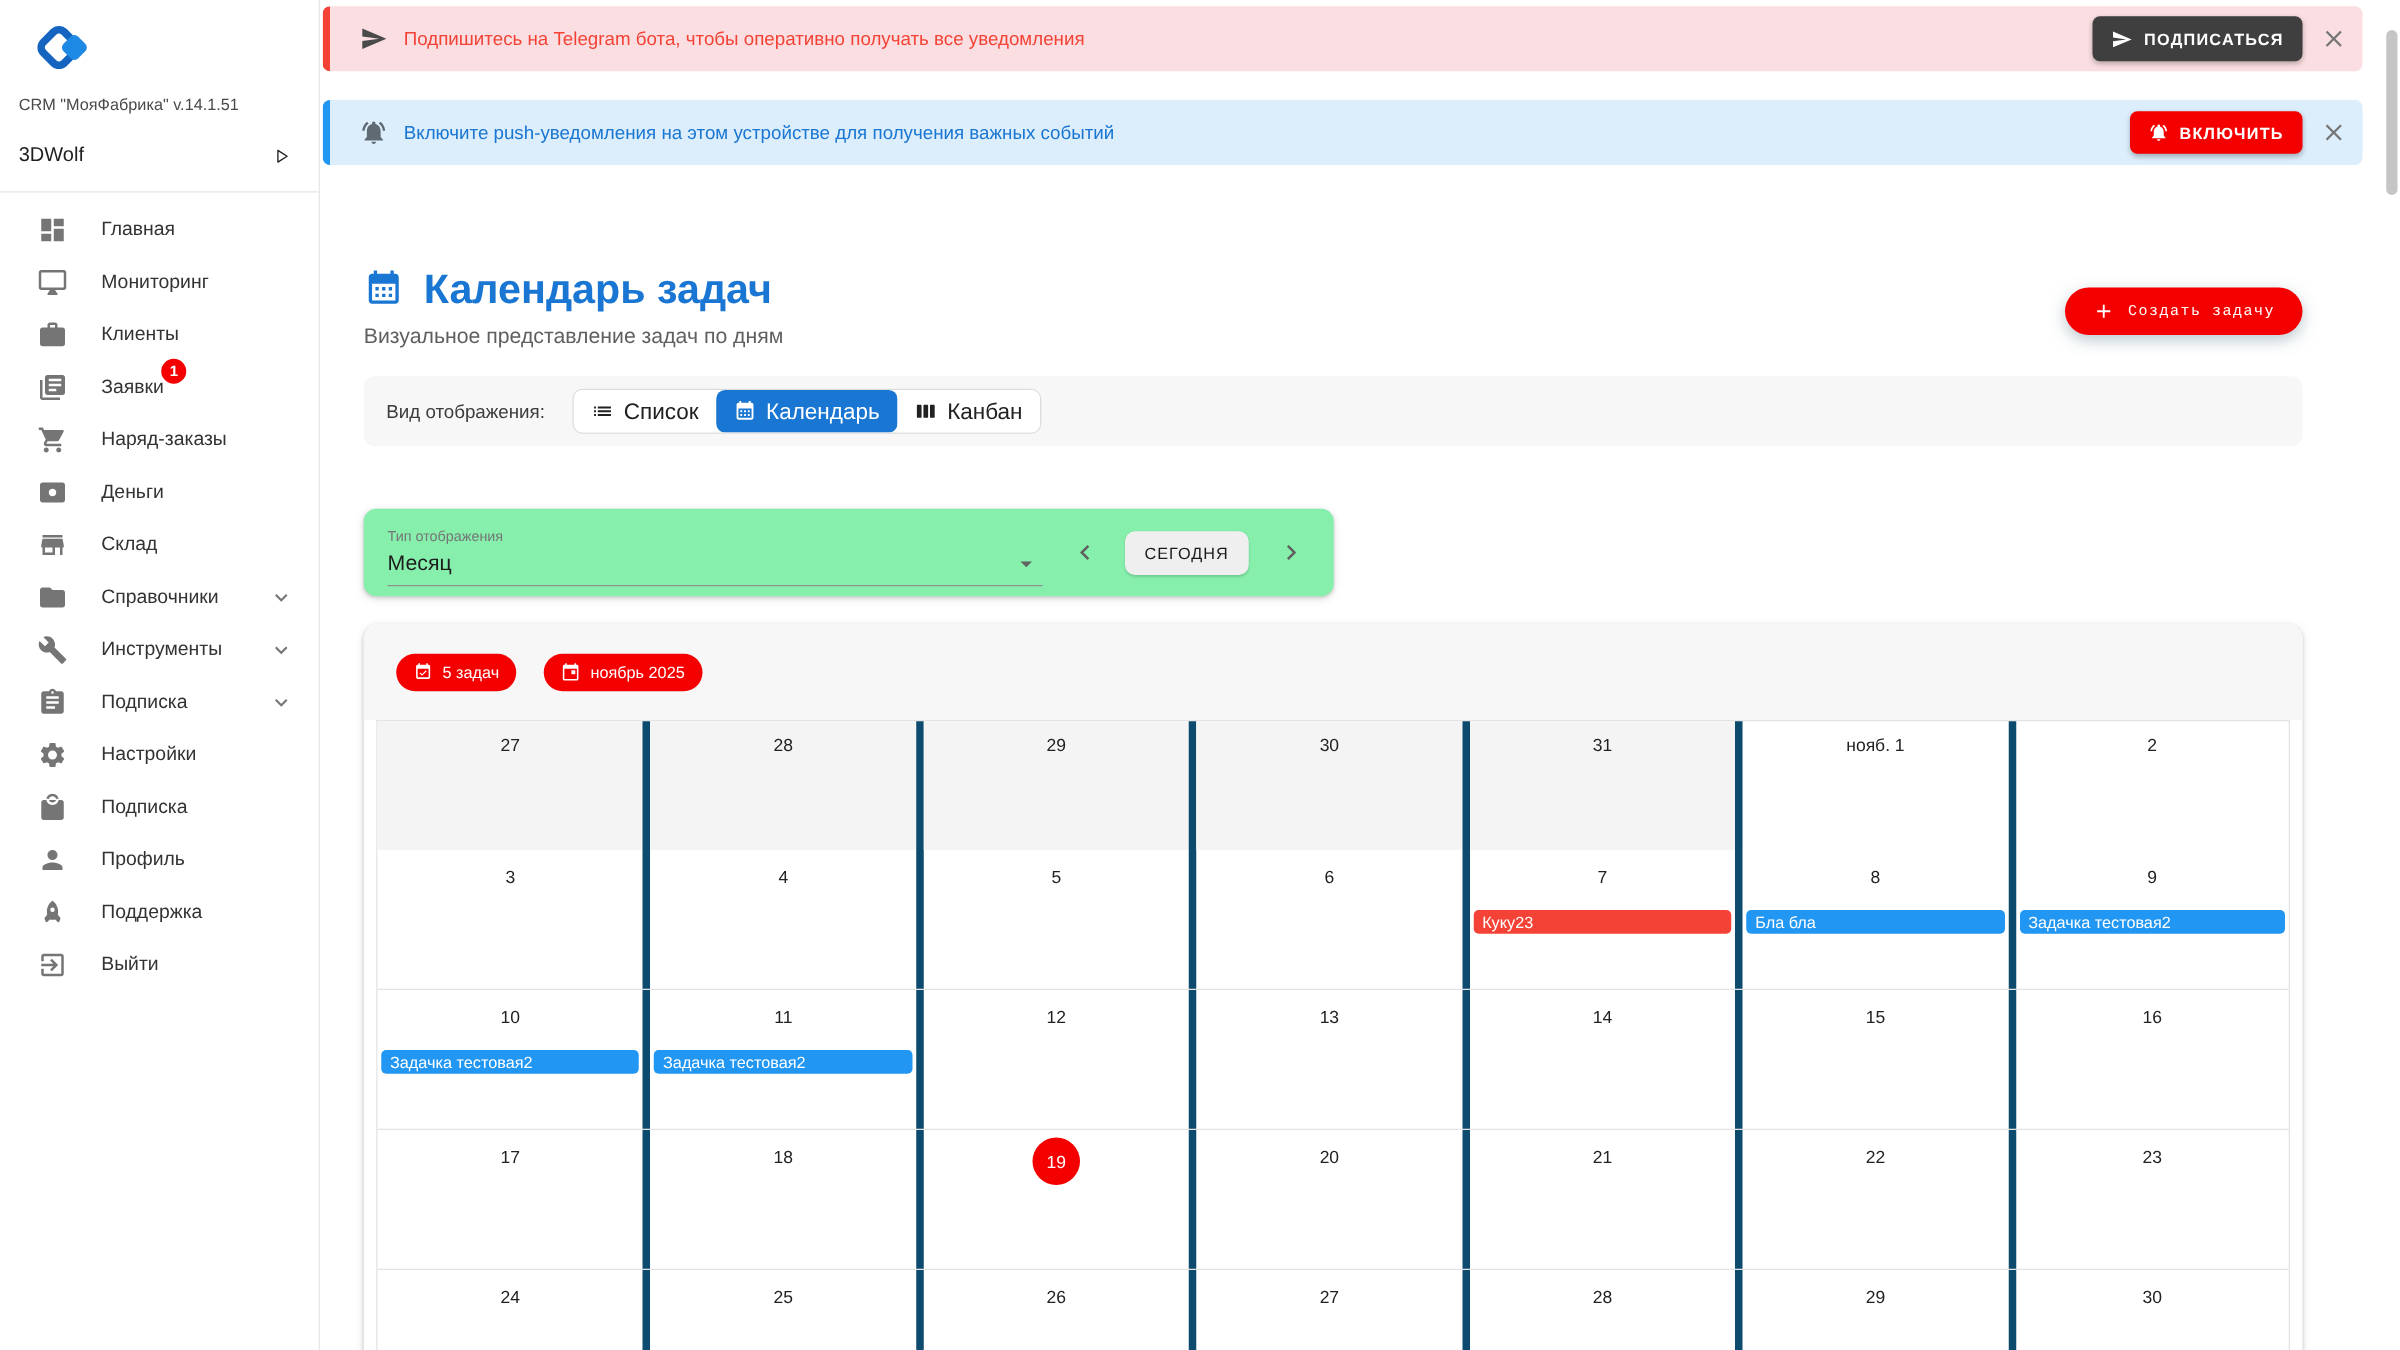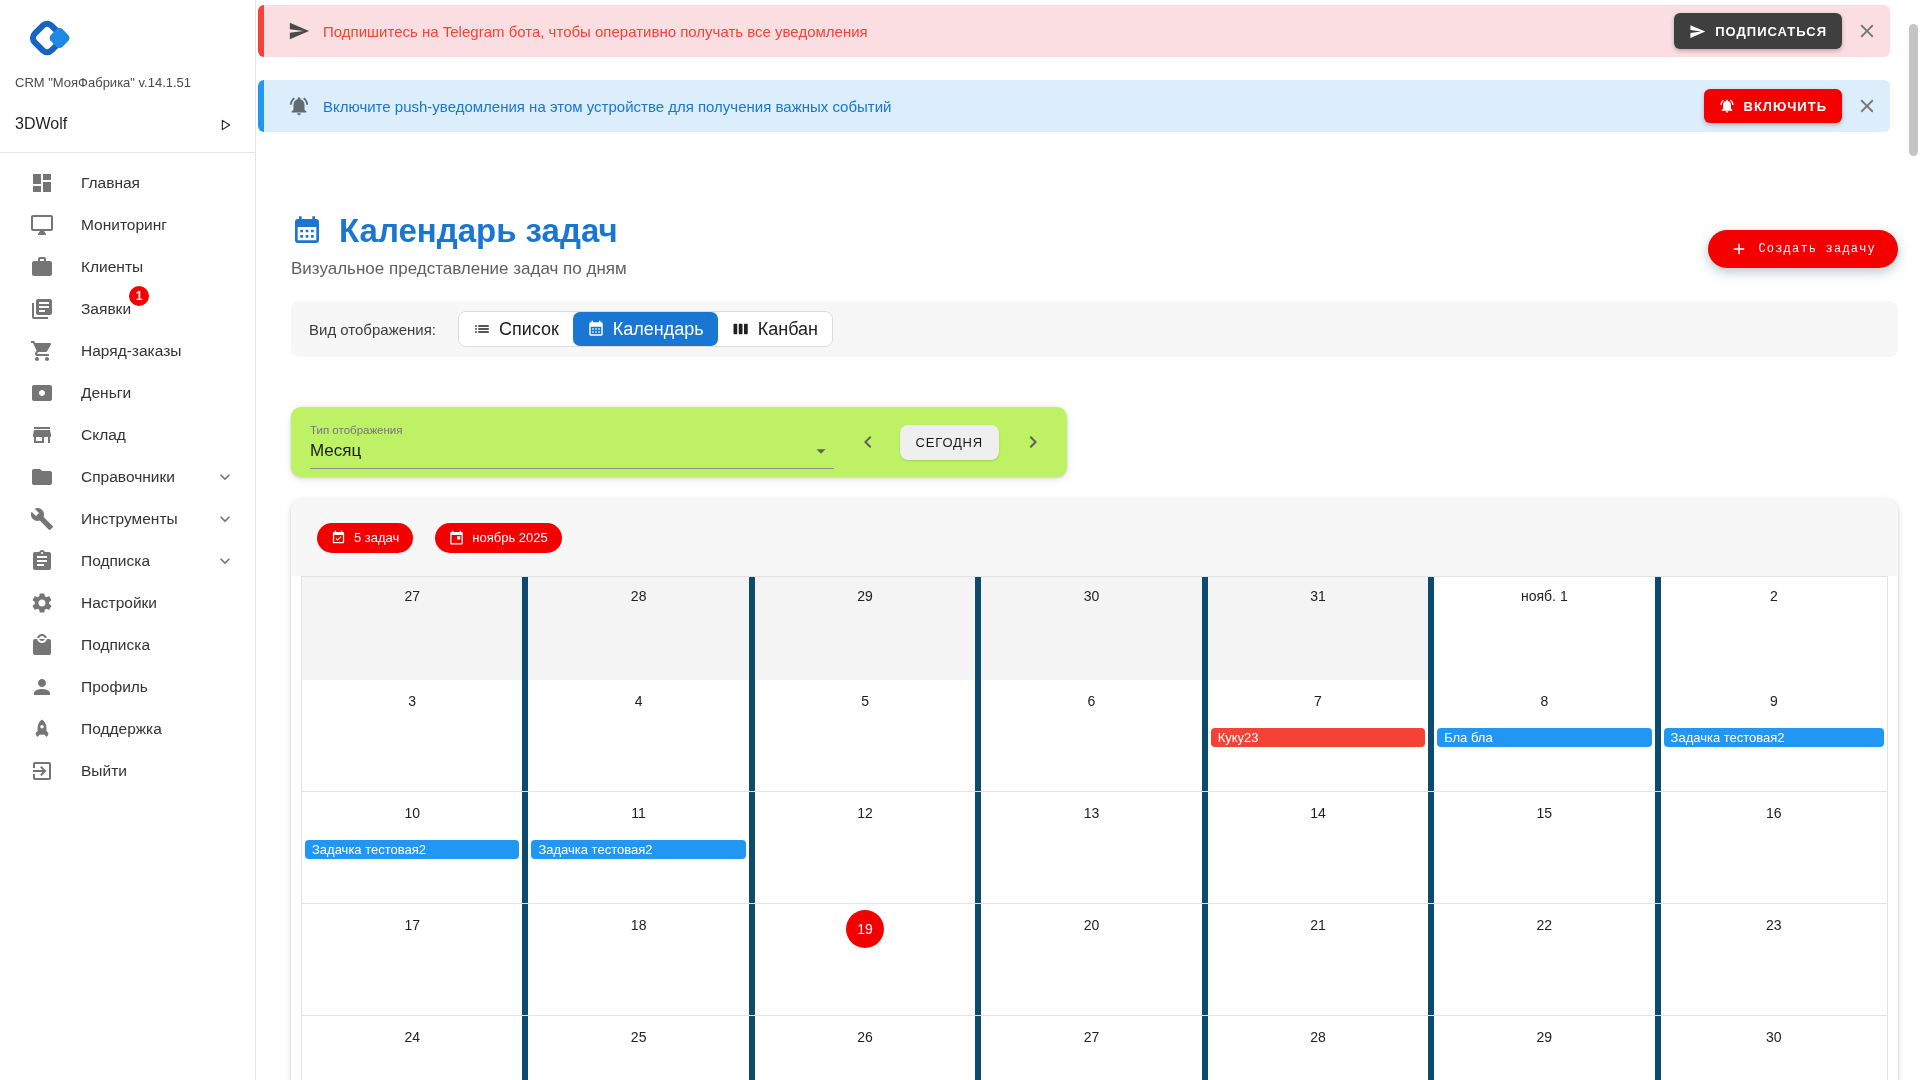"Календарь задач" .content { padding: 80px 22px 0 35px -> 80px 78px 0 35px }
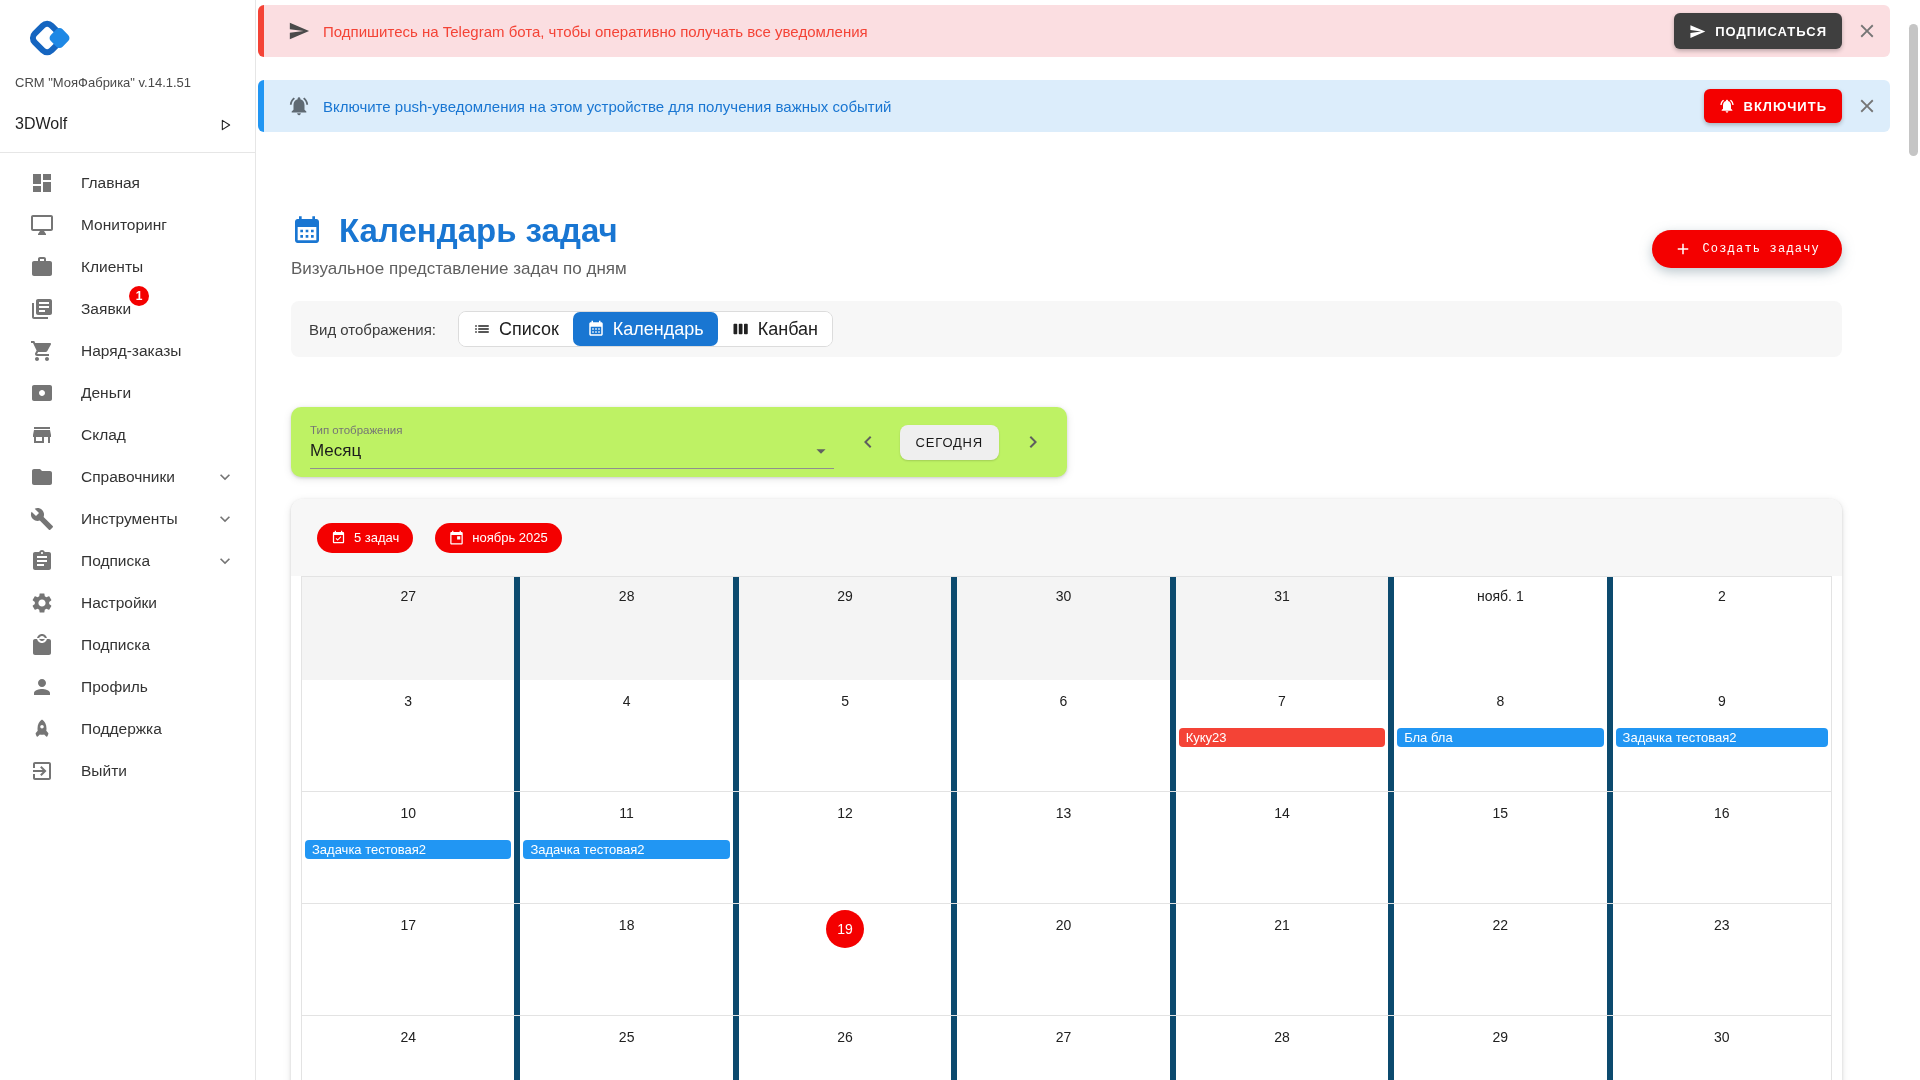"Тип отображения" .controls-card { background: #bef264 -> #86efac }
